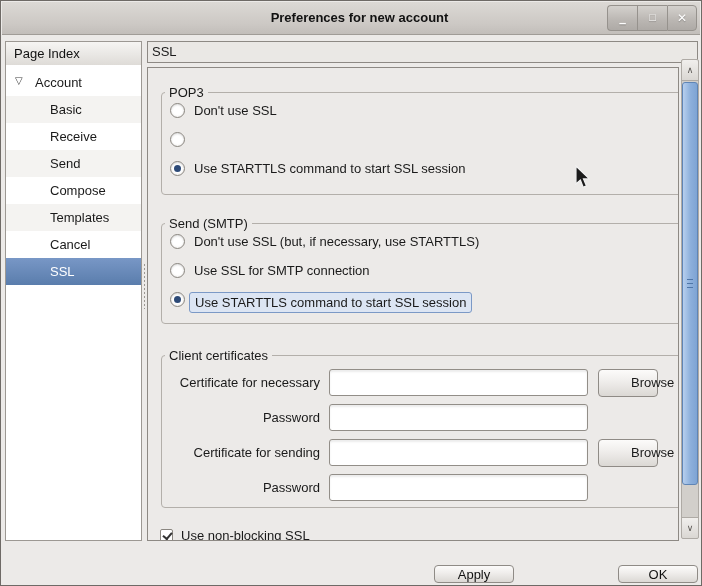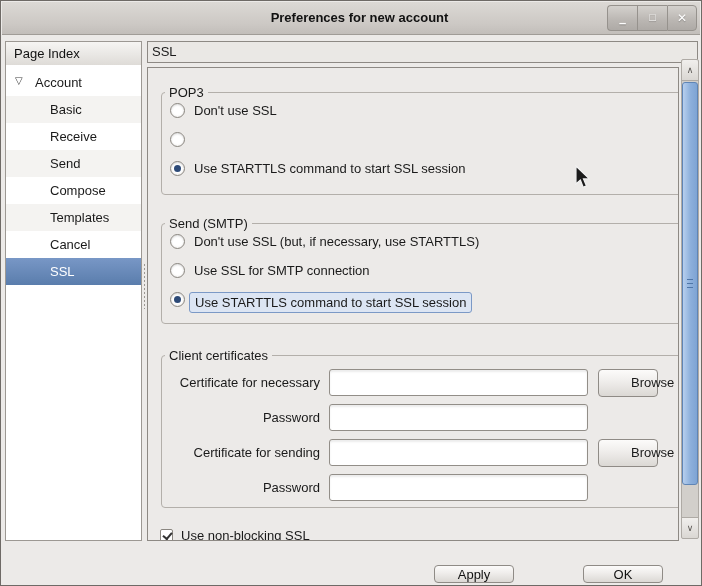"OK" #btn-ok { left: 582px -> 617px }
